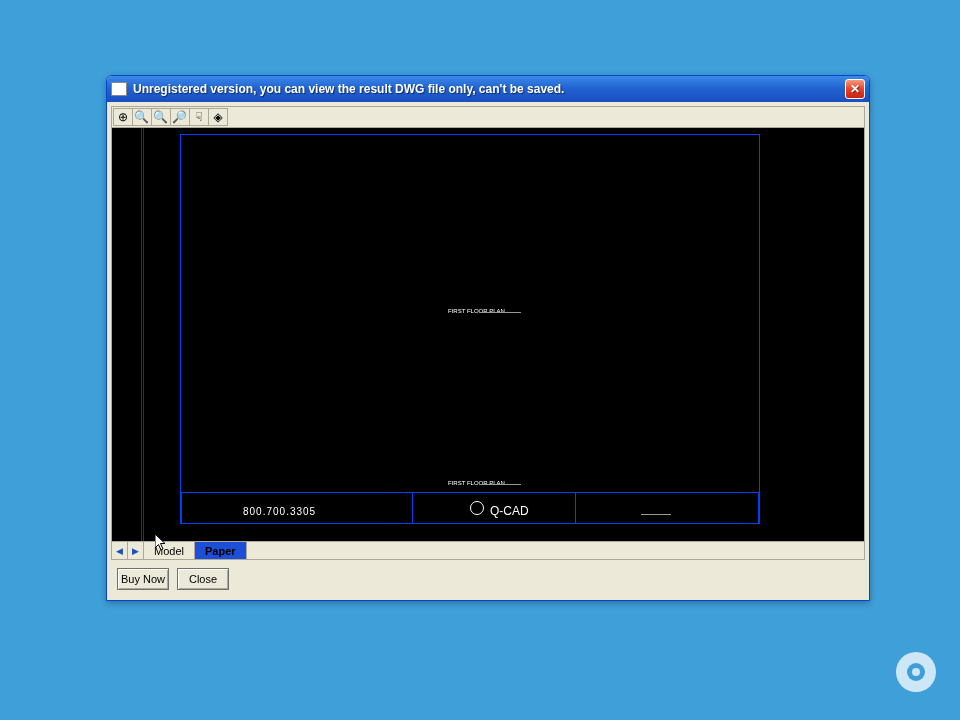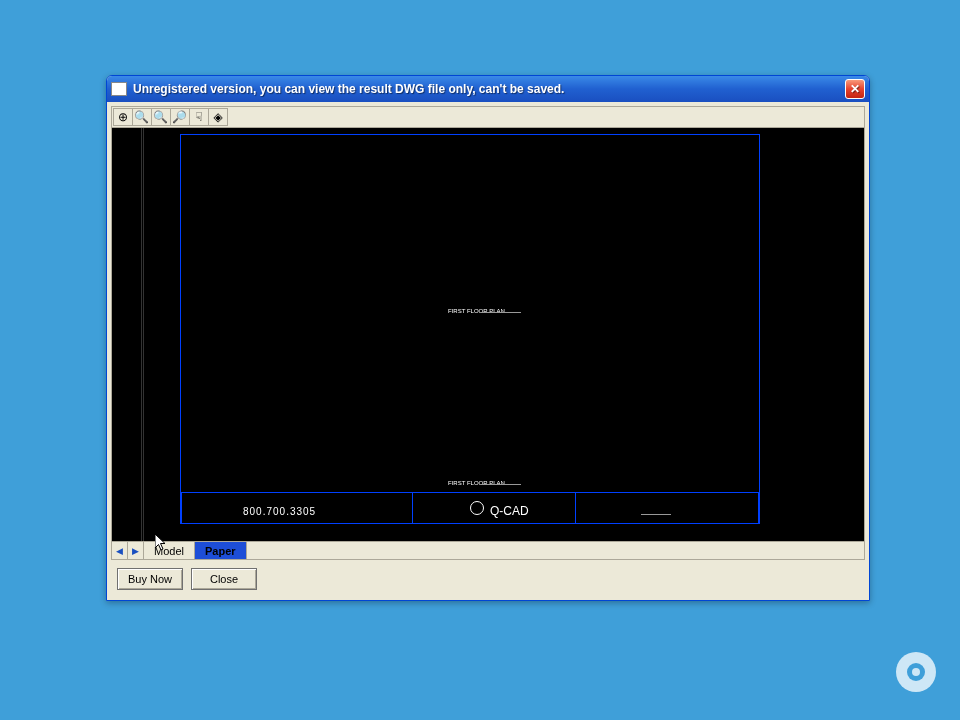"Buy Now" .action-btn { width: 66px -> 52px }
